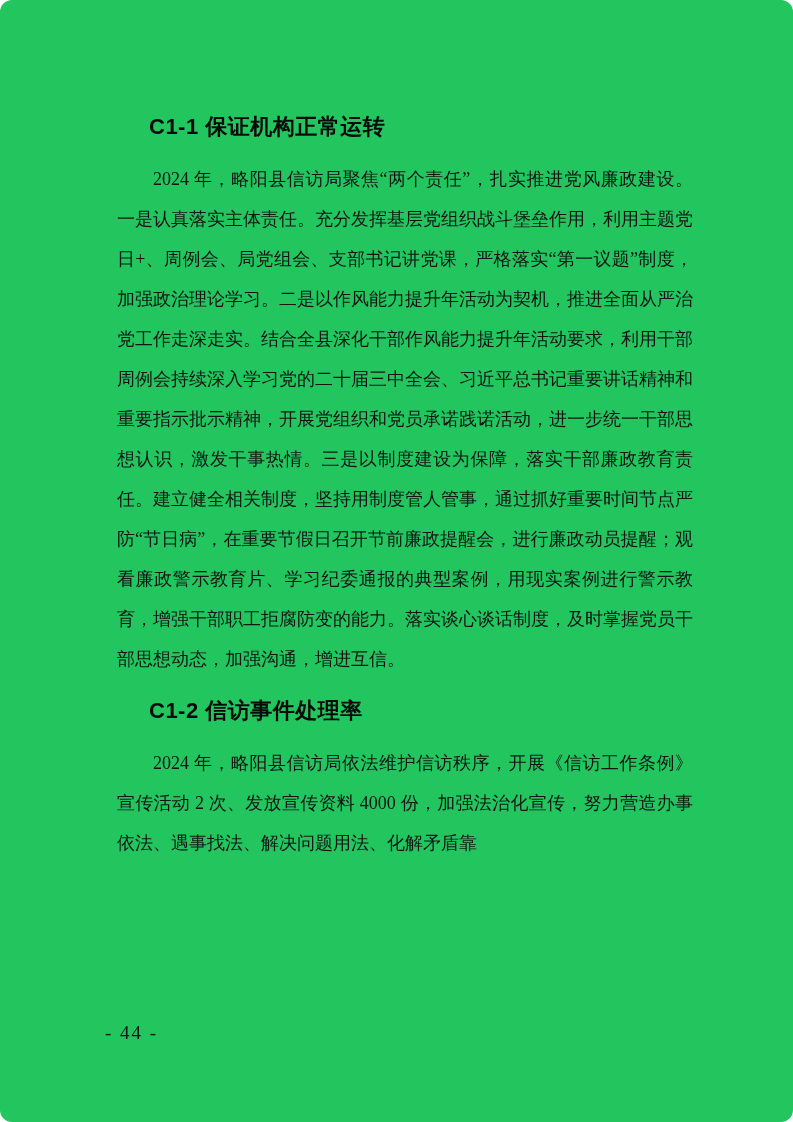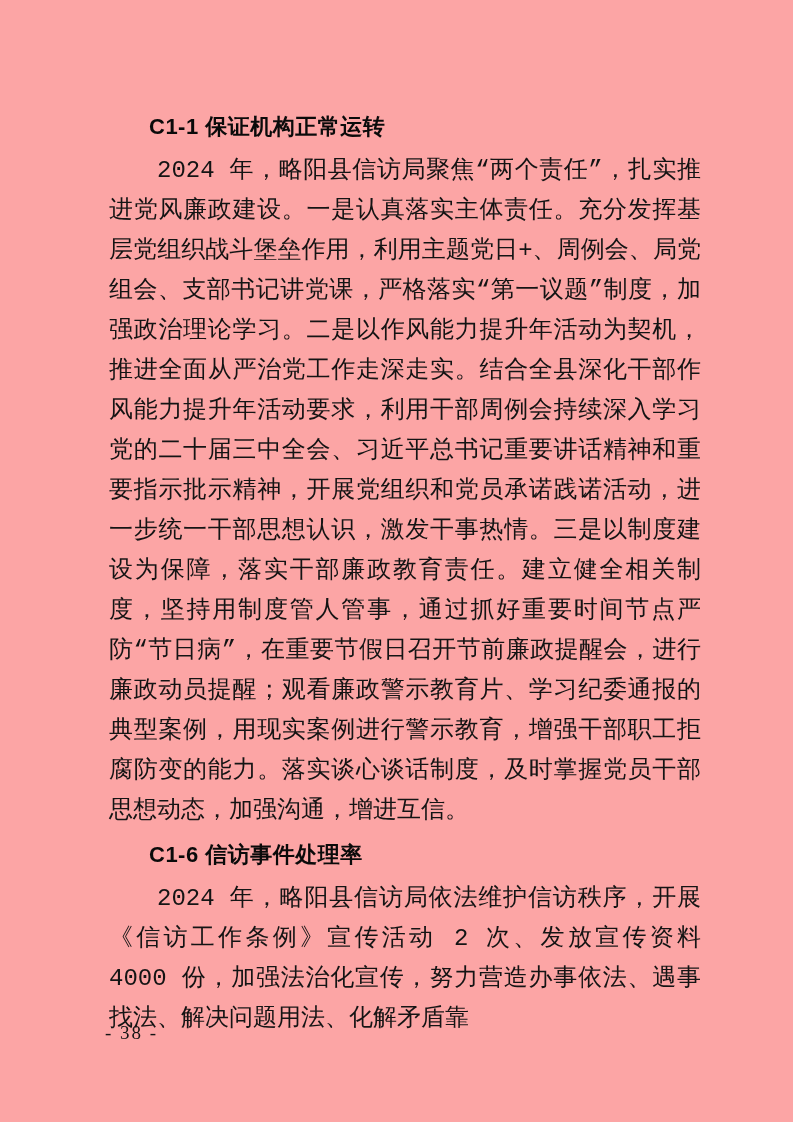"C1-1 保证机构正常运转" .page { background: #fca5a5 -> #22c55e; border-radius: none -> 12px }
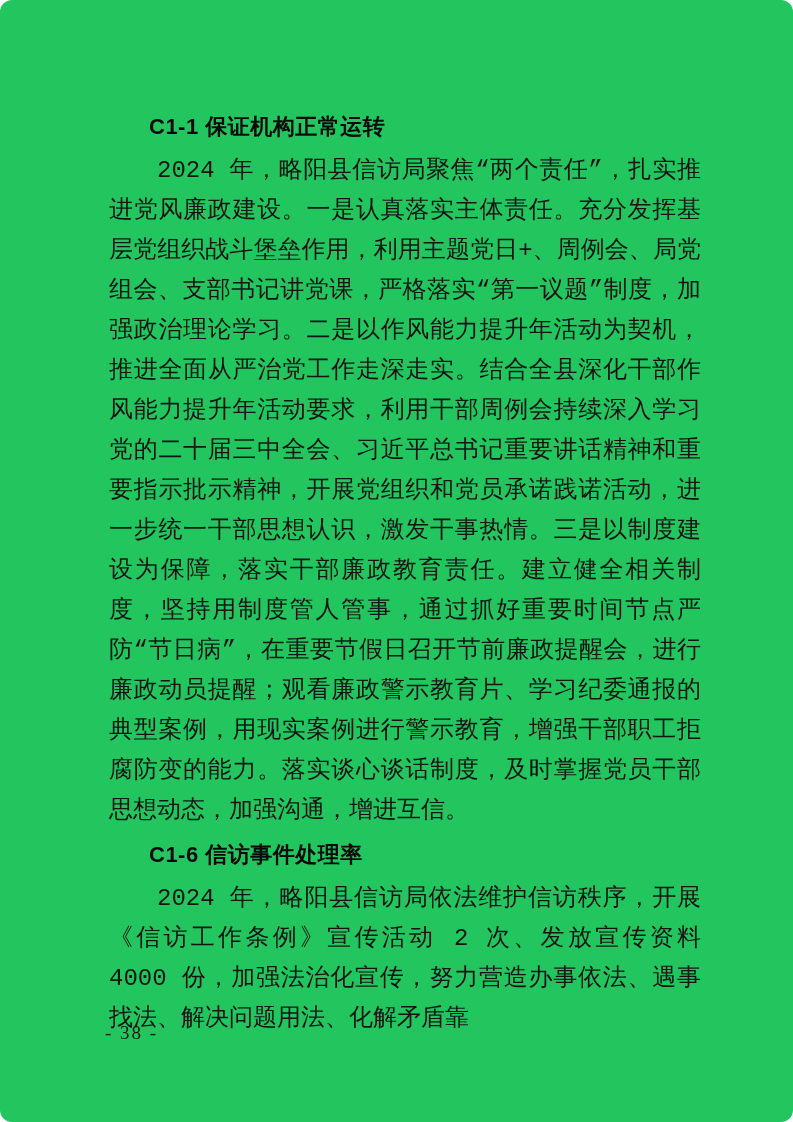"2024" .body-paragraph { font-family: Liberation Mono, monospace -> Liberation Serif, serif; font-size: 24px -> 18px; margin: 4px -> 12px }
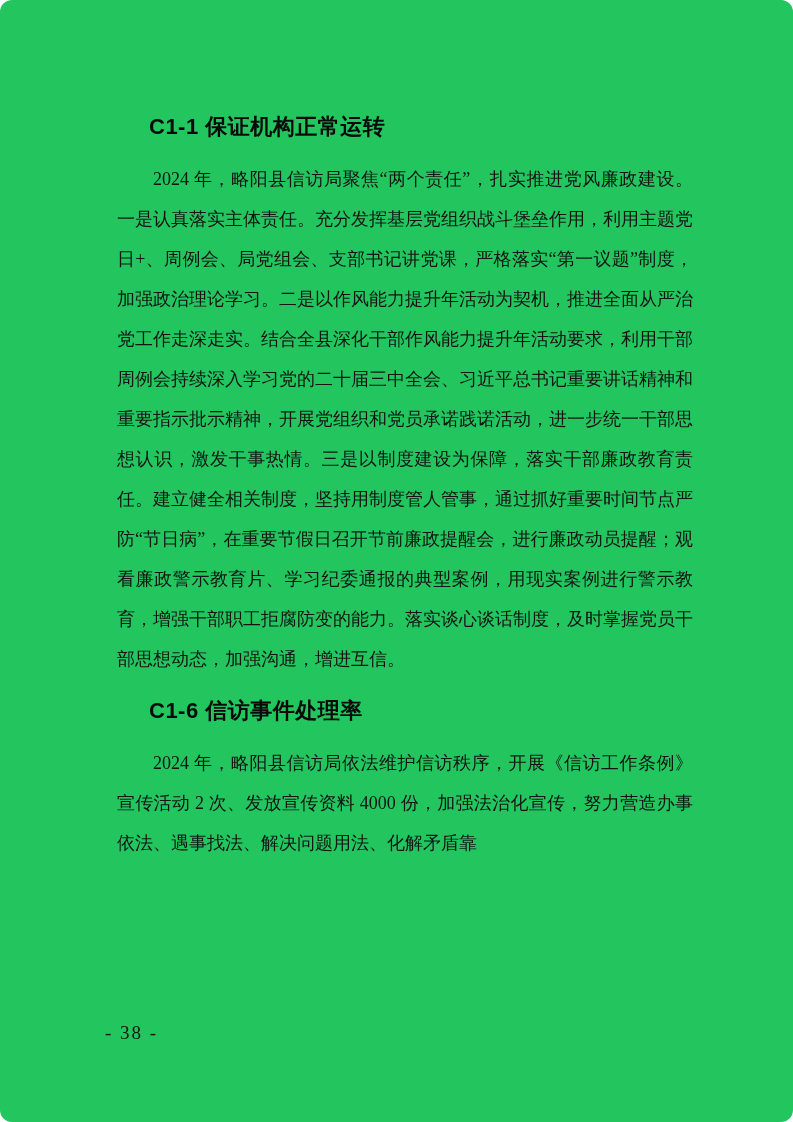"C1-6 信访事件处理率" h2.section-heading { text: C1-6 -> C1-2 }
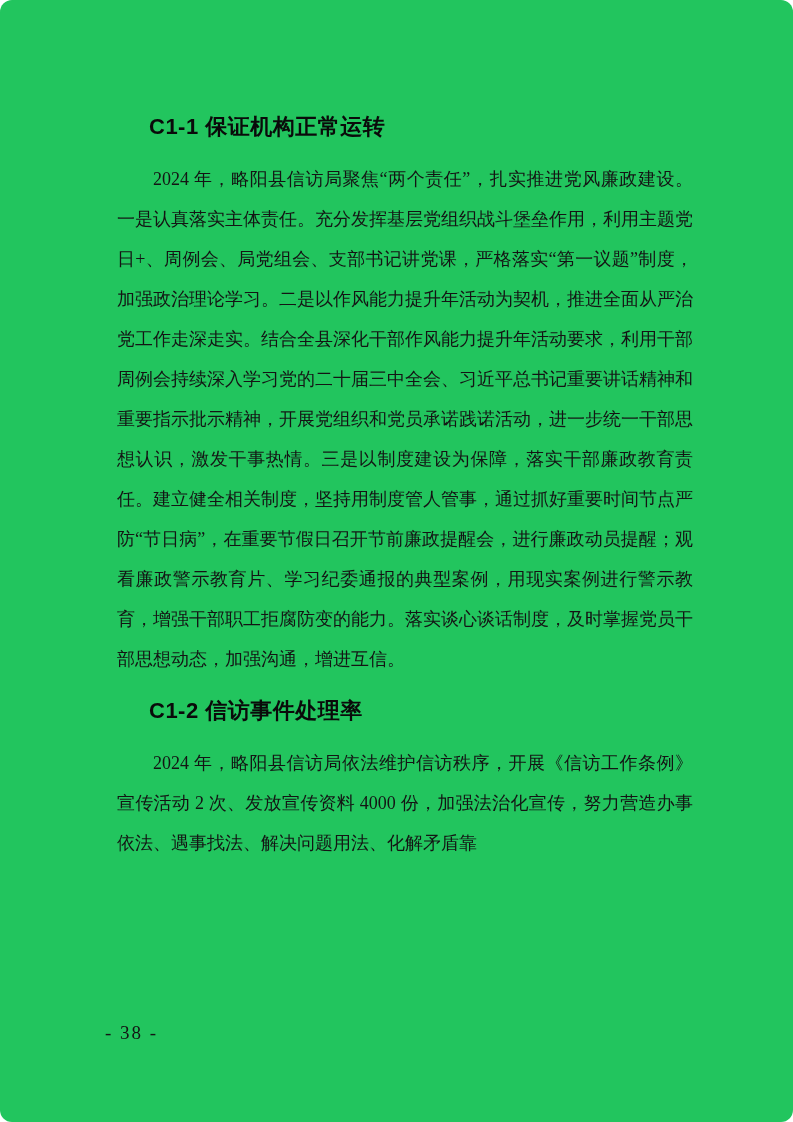"- 38 -" div.page-number { text: 38 -> 44 }
